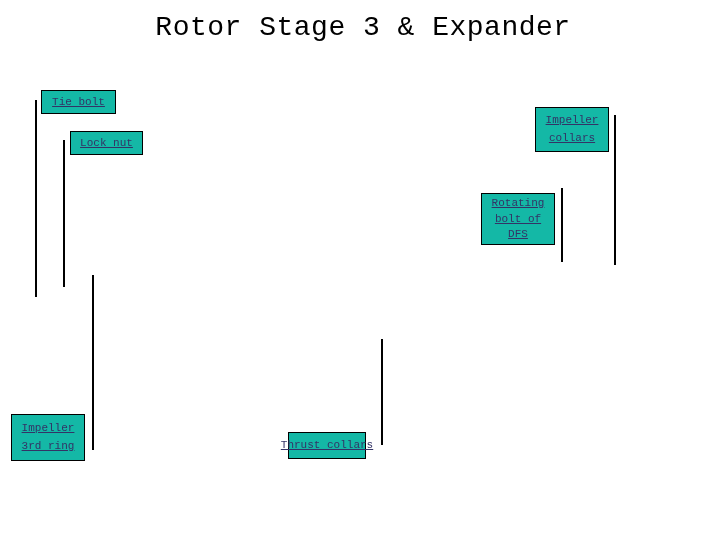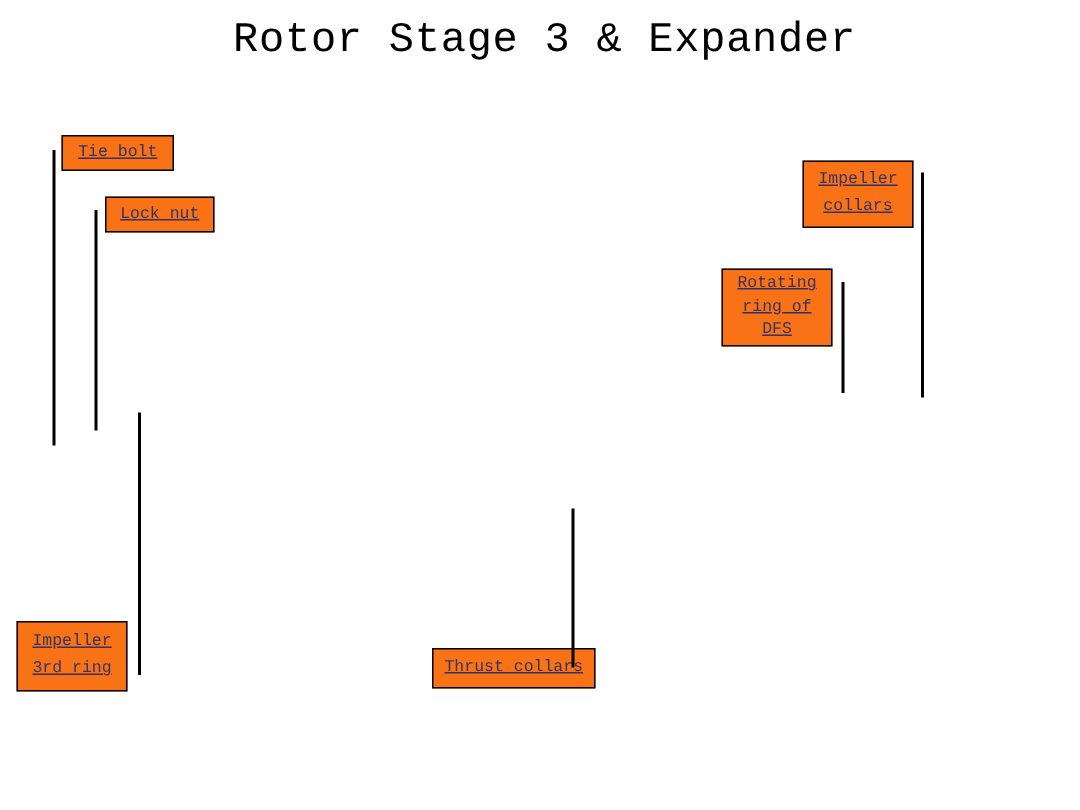"Tie bolt" .callout { background: #f97316 -> #14b8a6 }
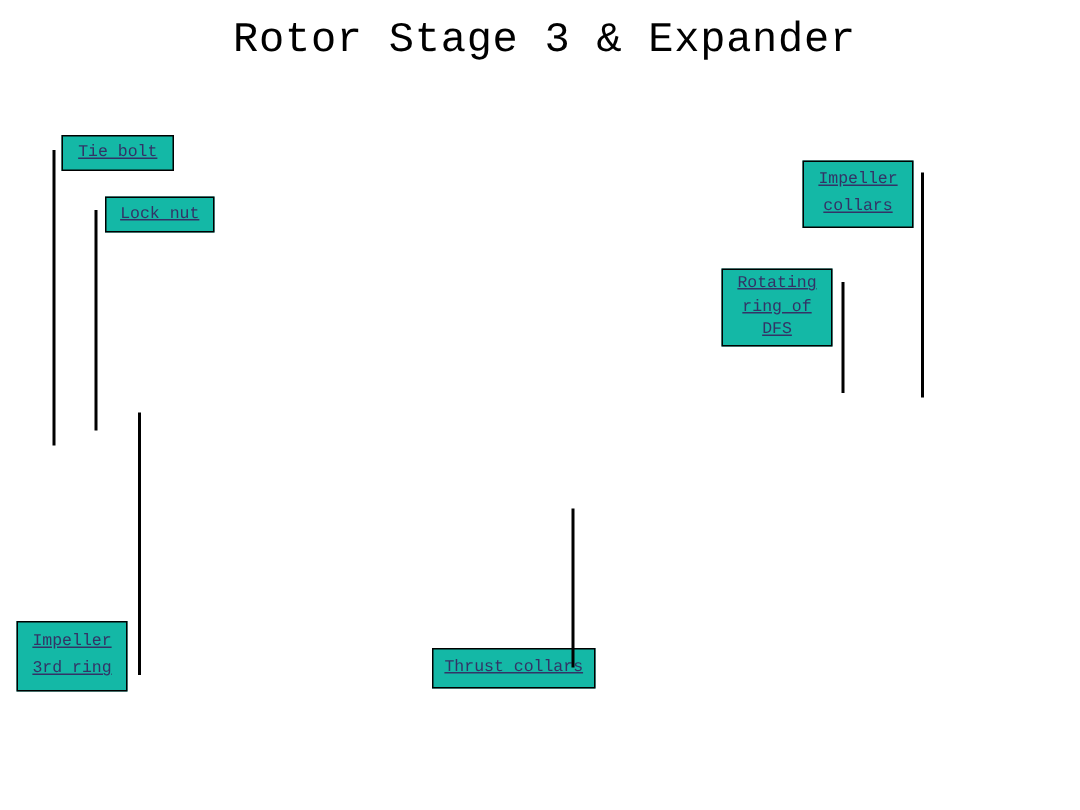"Rotating" div.callout { top: 179px -> 193px }
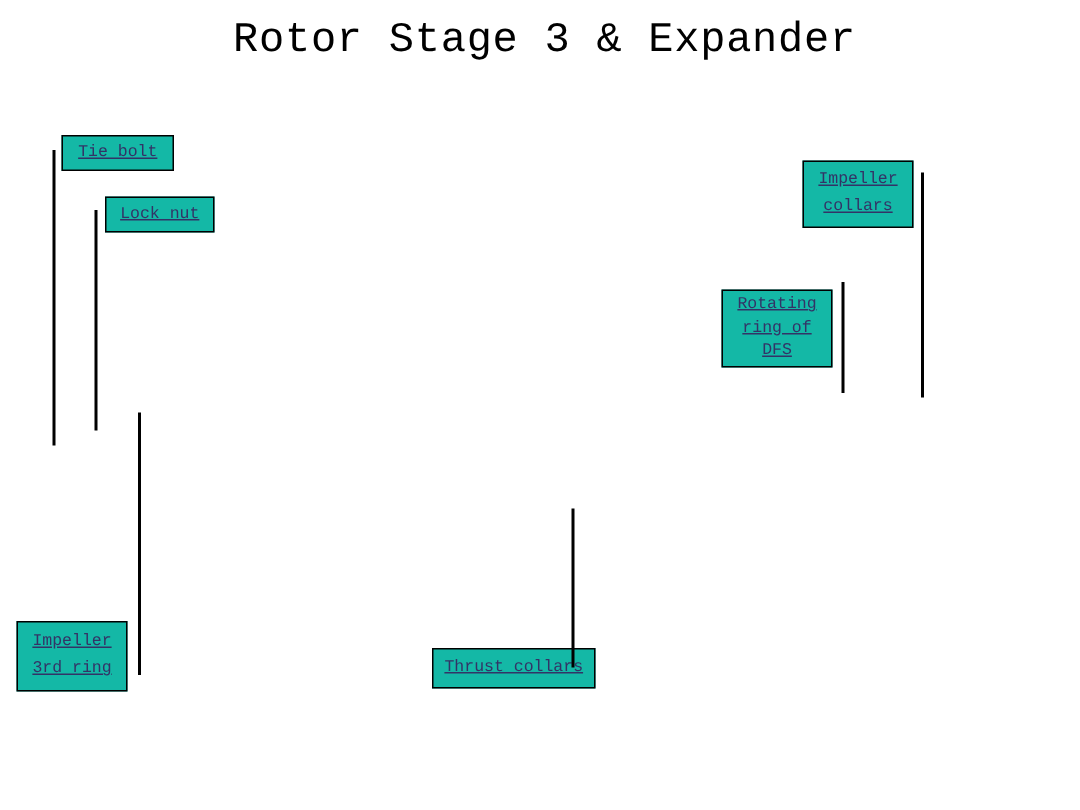"ring of" span.callout-line { text: ring -> bolt }
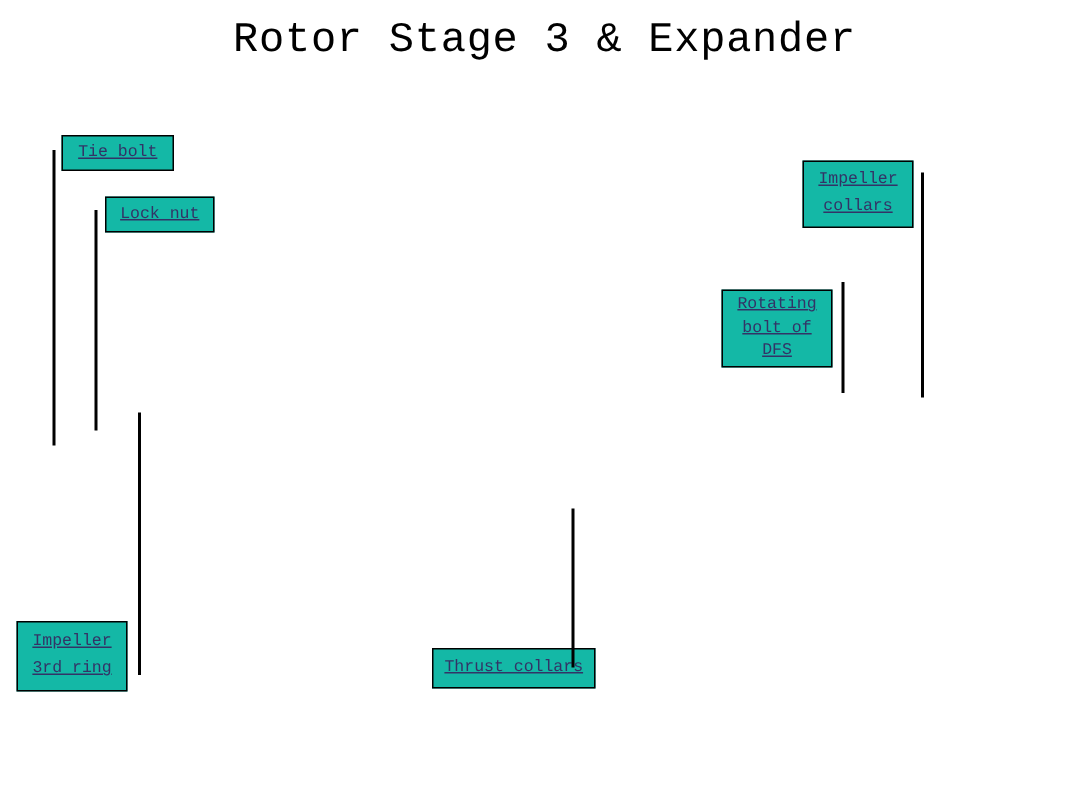"Thrust collars" div.callout { width: 109px -> 78px }
